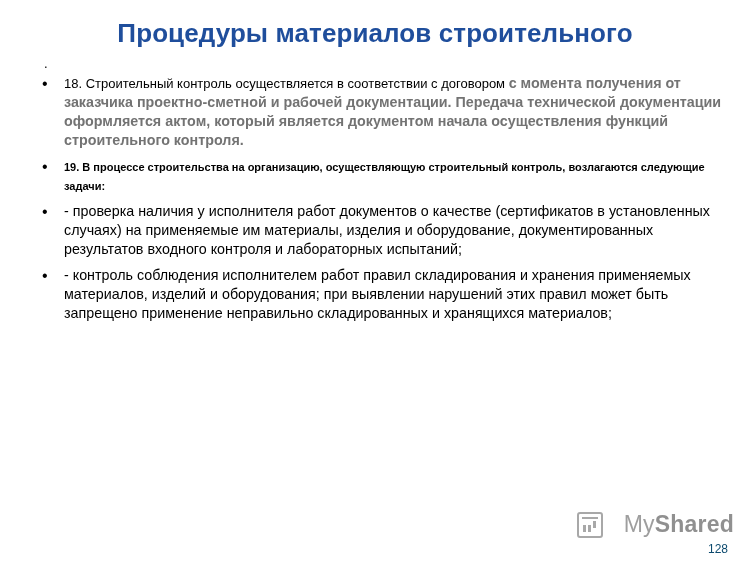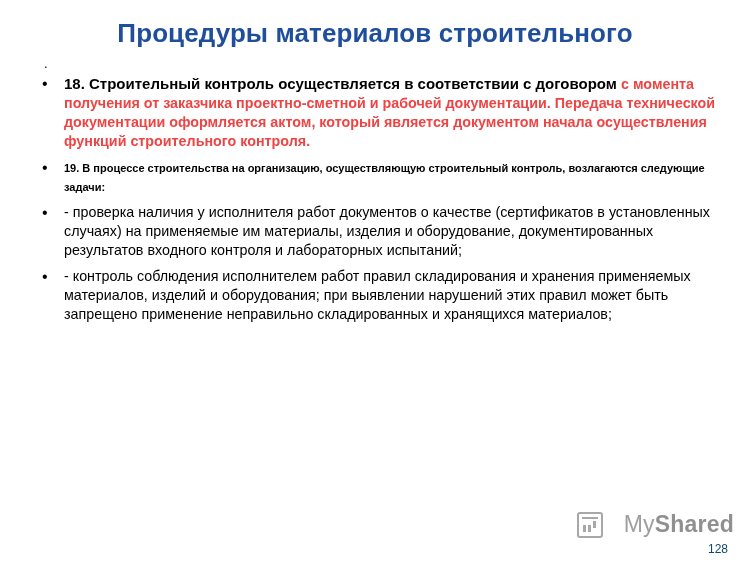"18. Строительный контроль осуществляется" .item-18 { font-size: 15px -> 13px; font-weight: bold -> normal }
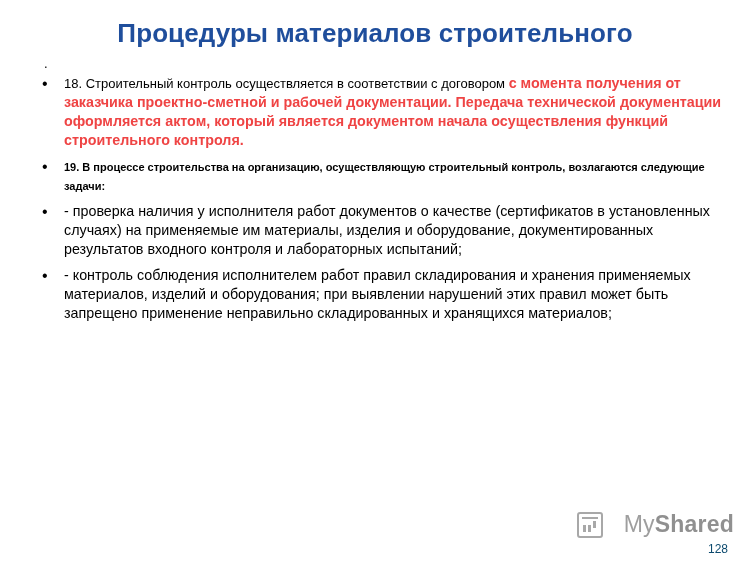"с момента получения от заказчика" .redb { color: #ef4444 -> #737373 }
